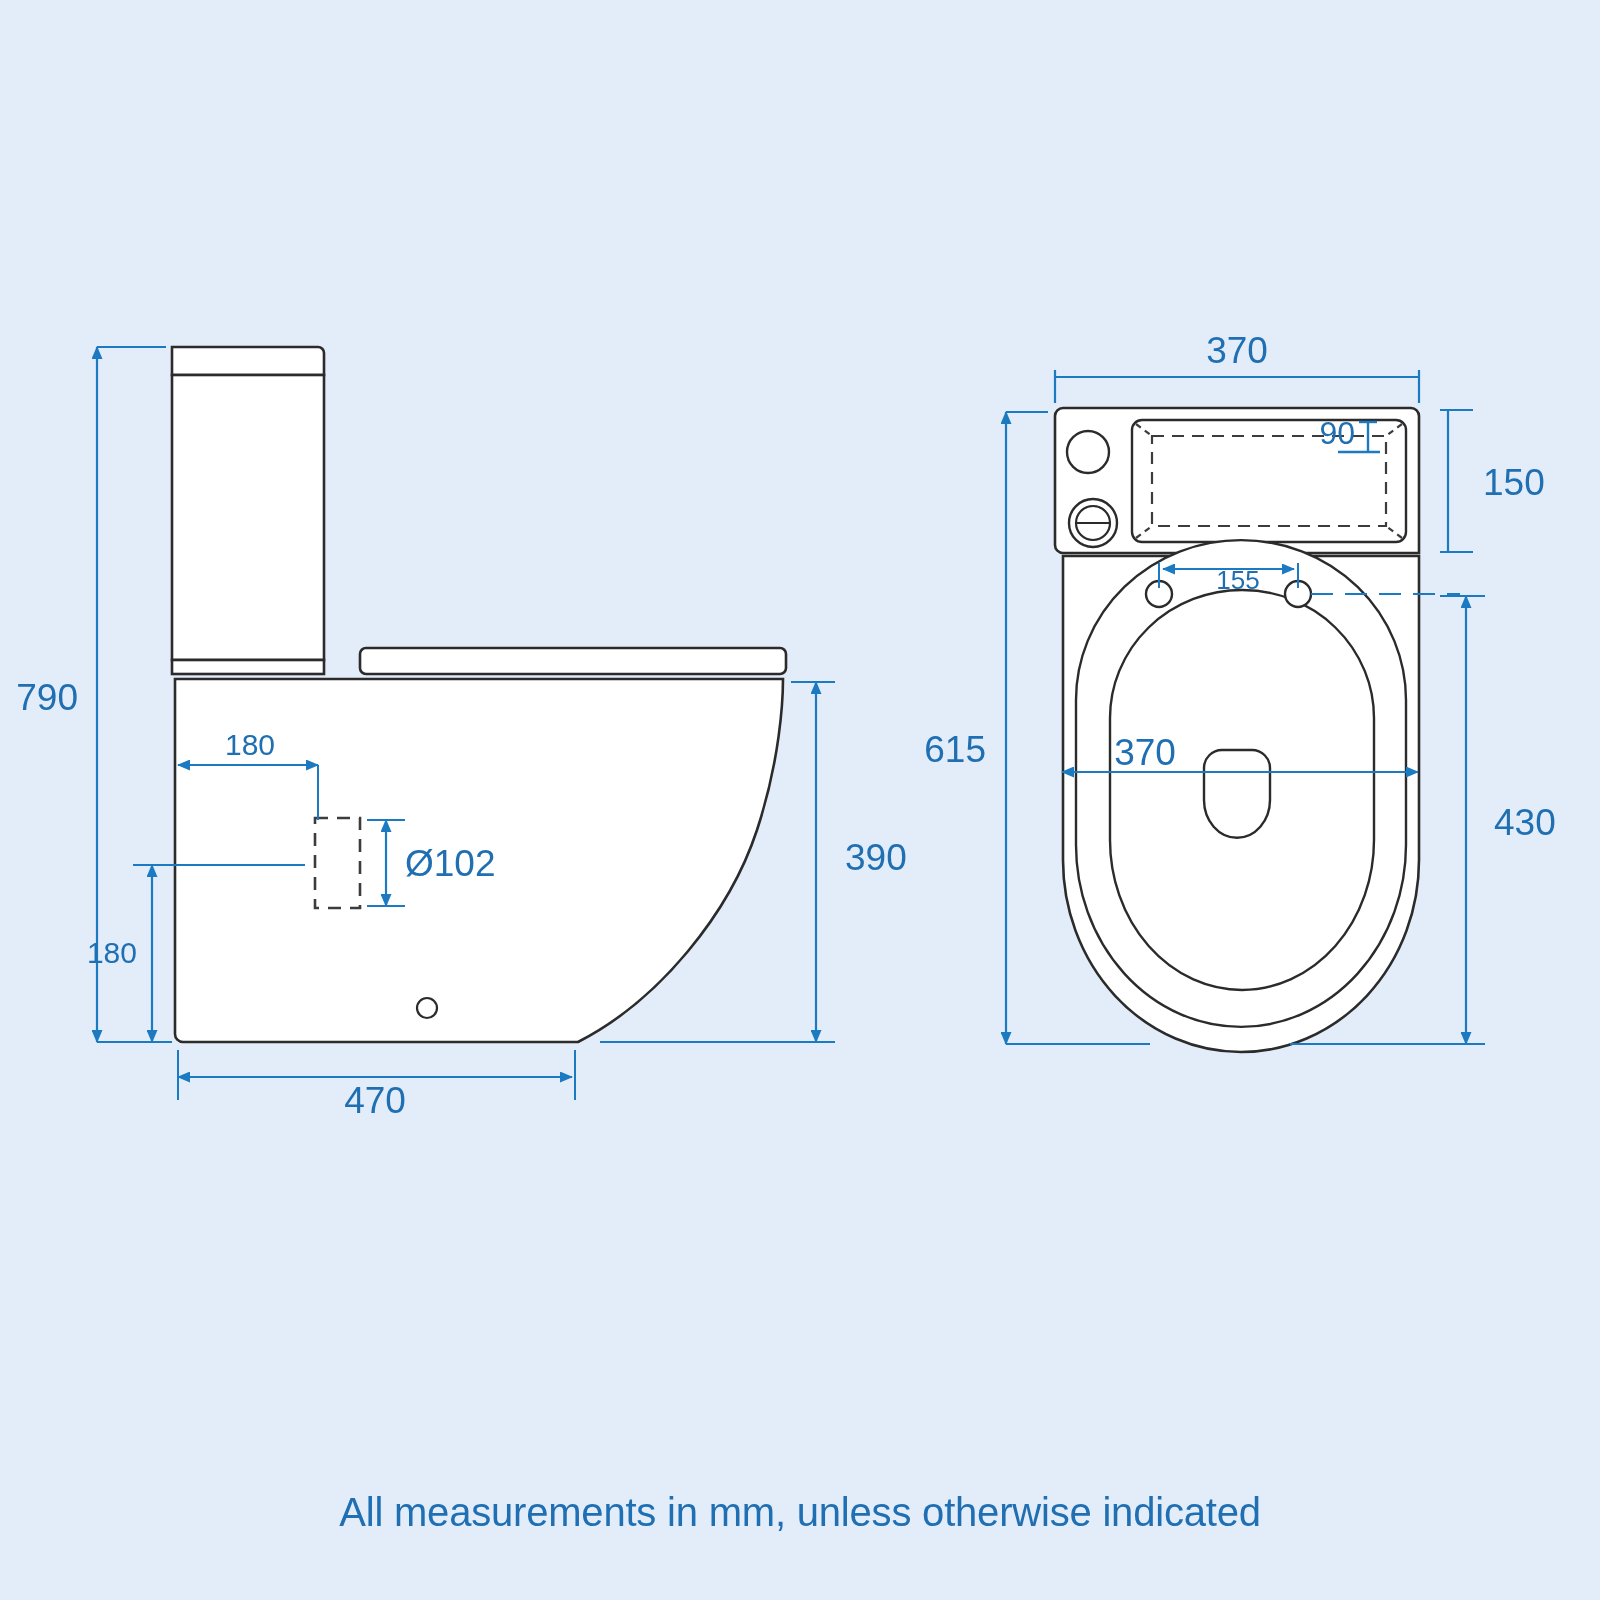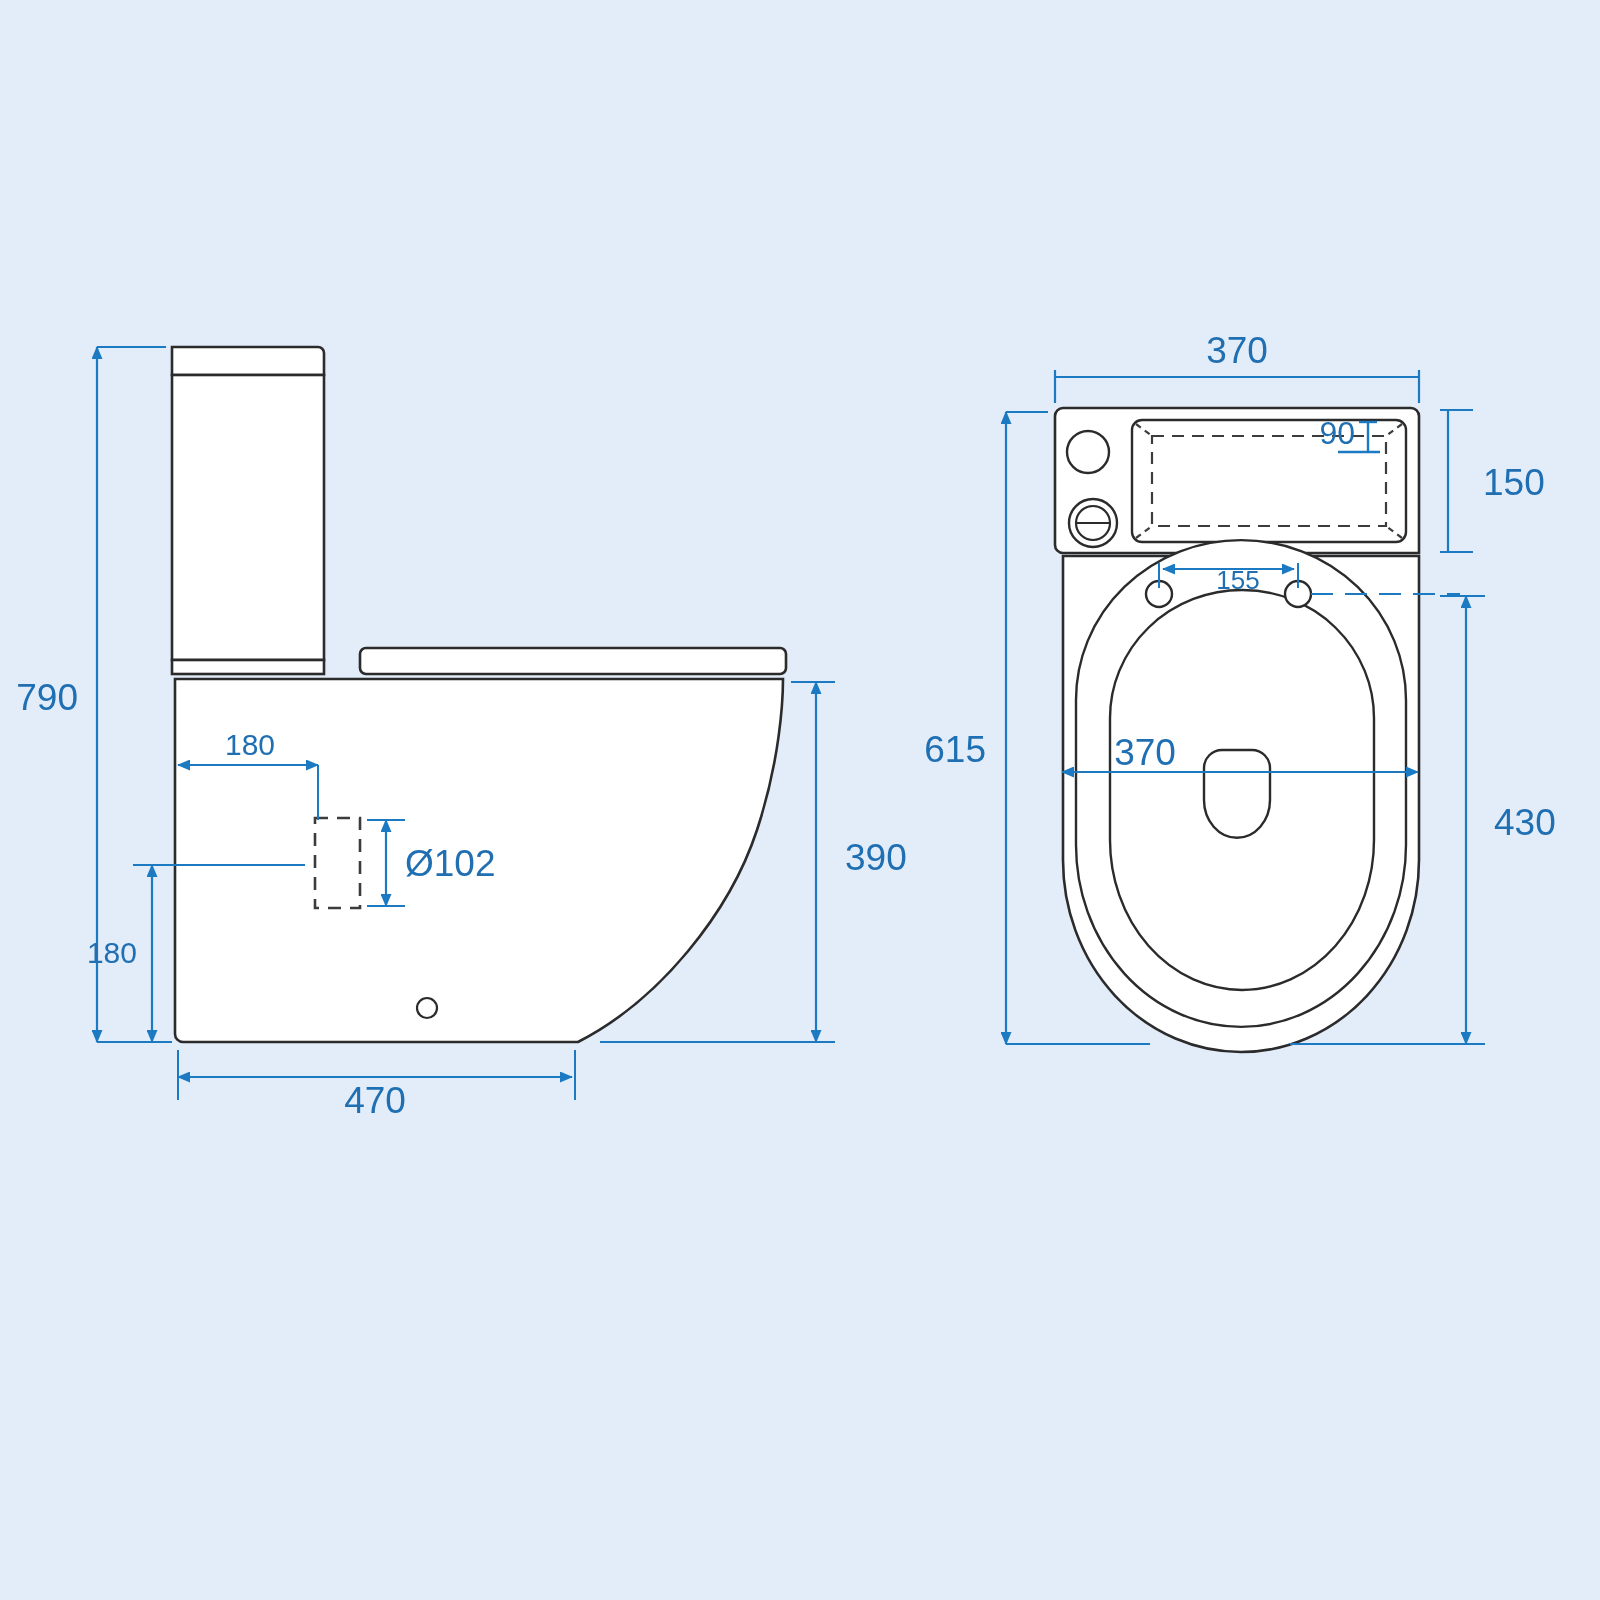"All measurements in mm, unless" div.note { html: none -> <div>All measurements in mm, unless otherwise indicated</div> }
